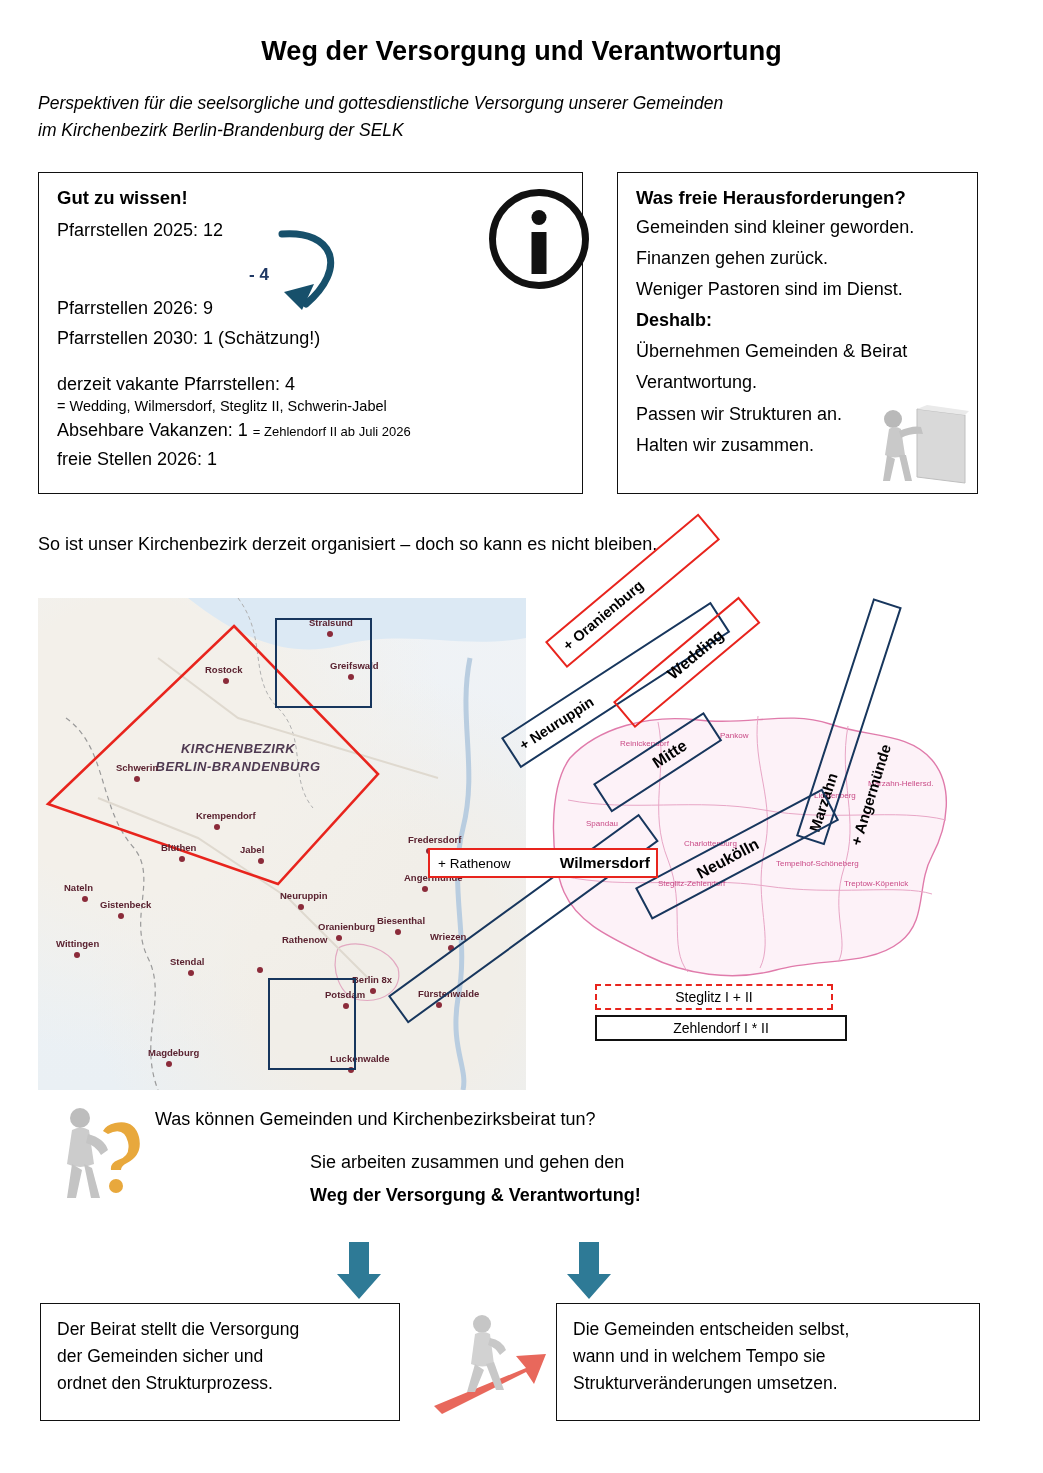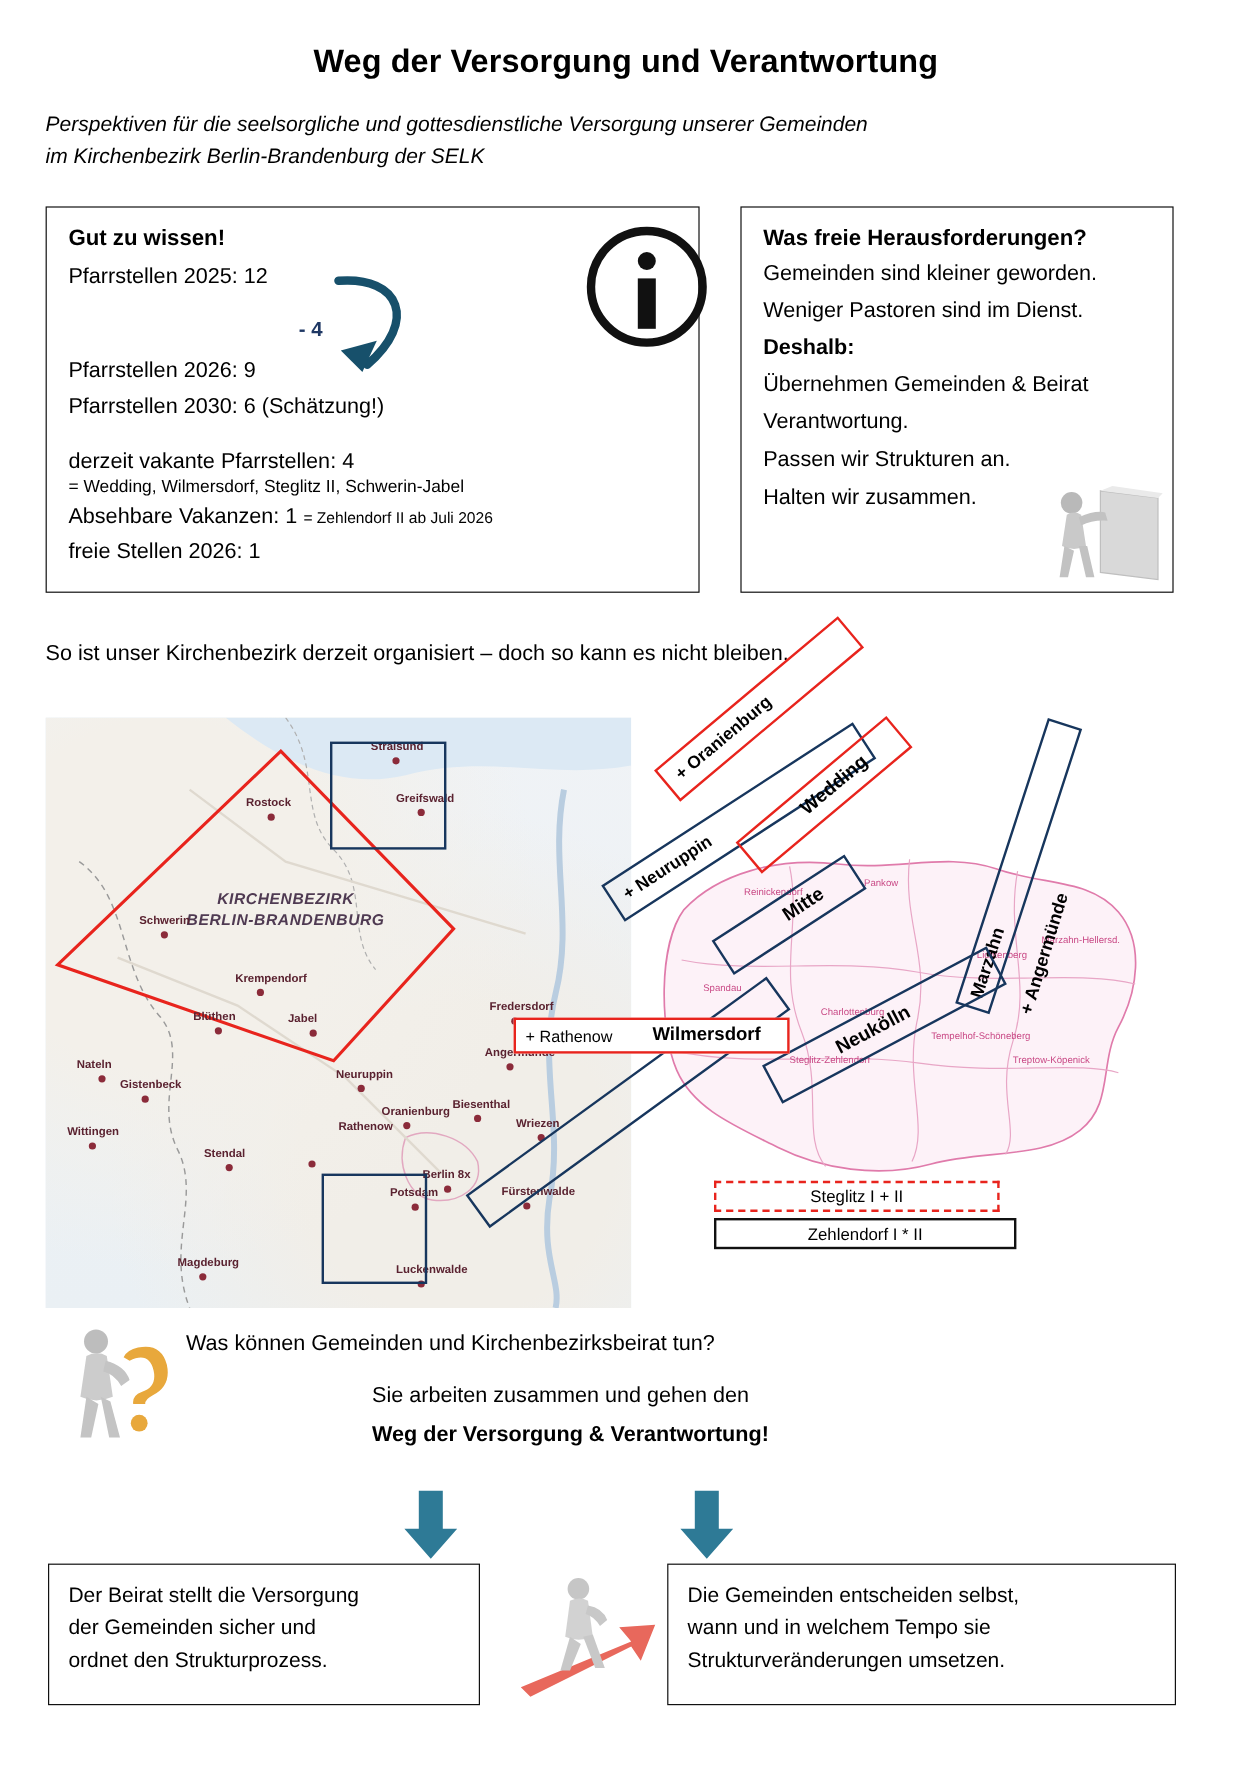"Finanzen gehen zurück." div.box-line { html: none -> <div>Finanzen gehen zurück.</div> }
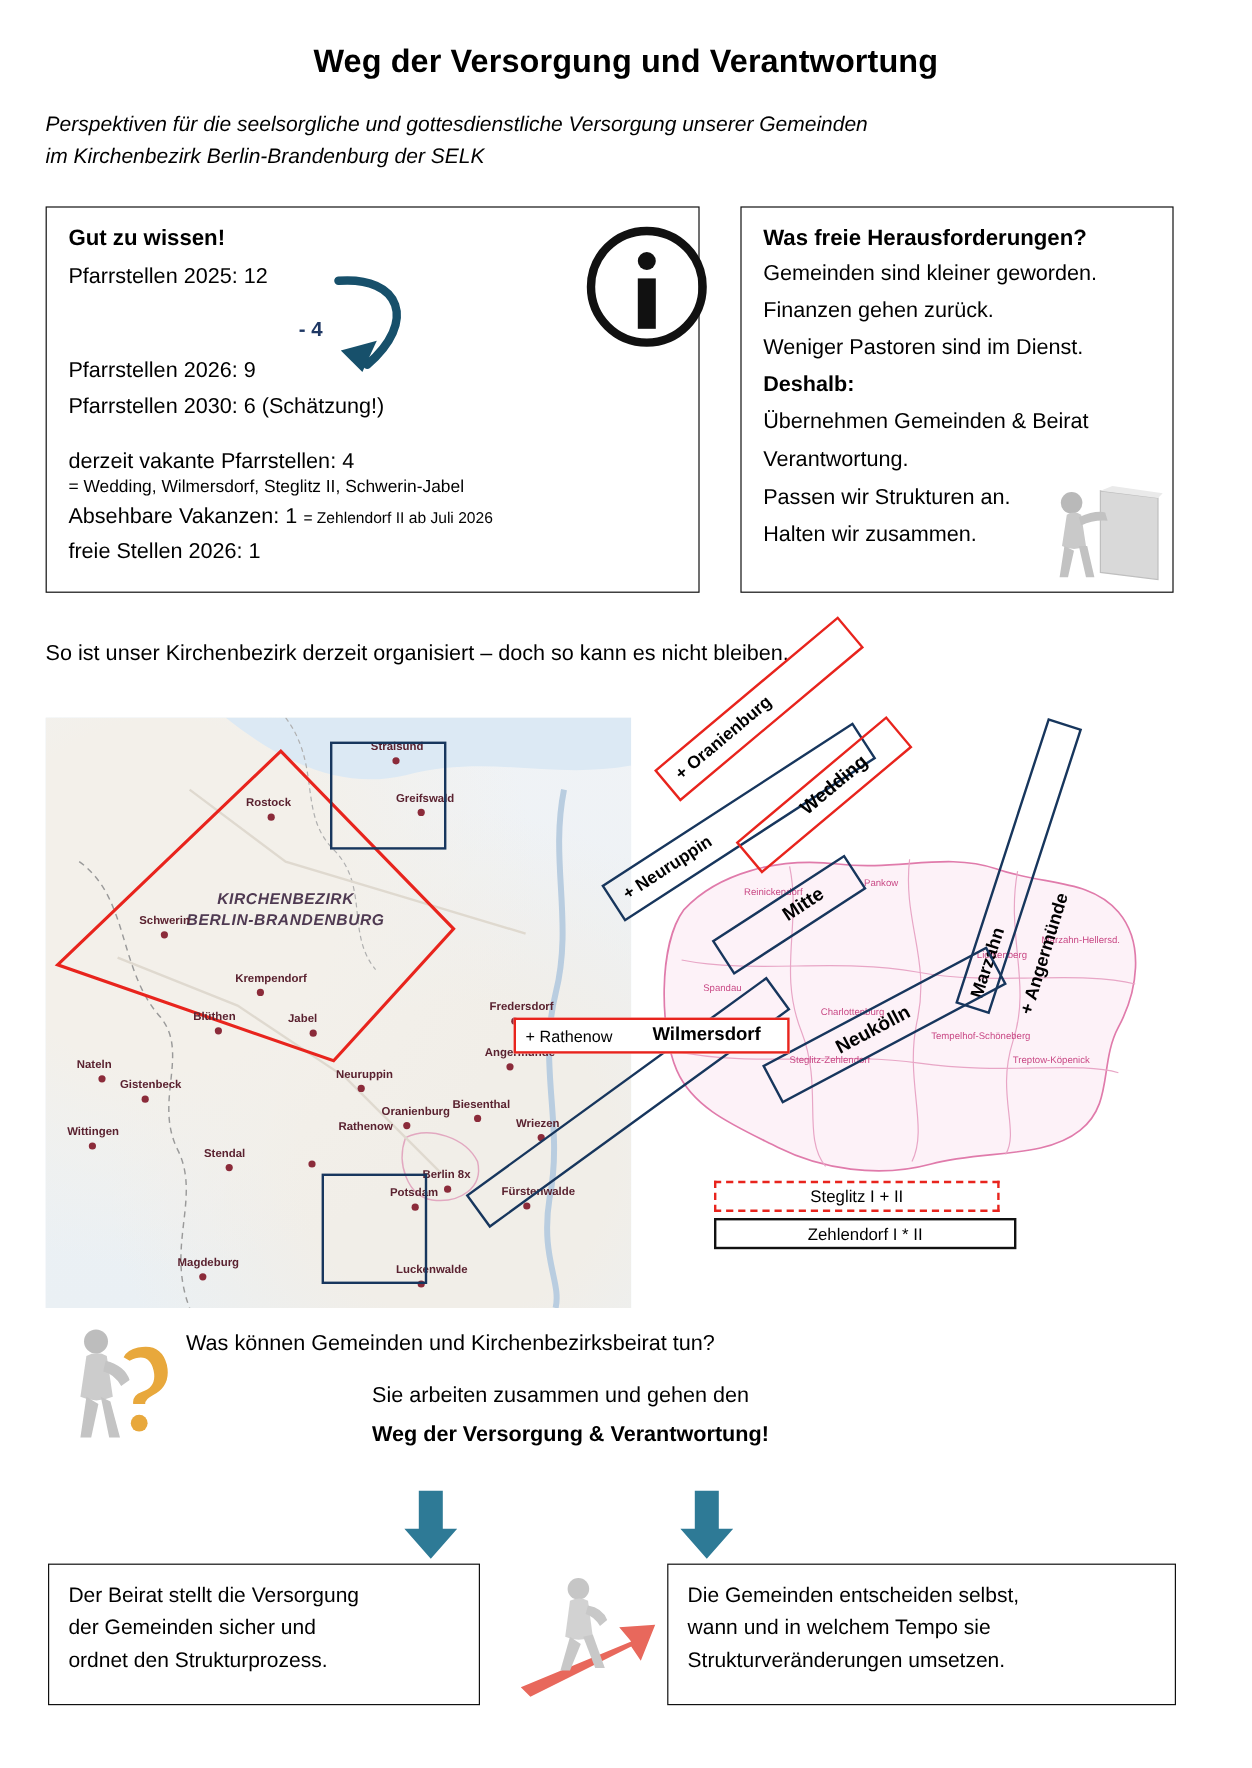"Pfarrstellen 2030: 6 (Schätzung!)" div.box-line { text: 6 -> 1 }
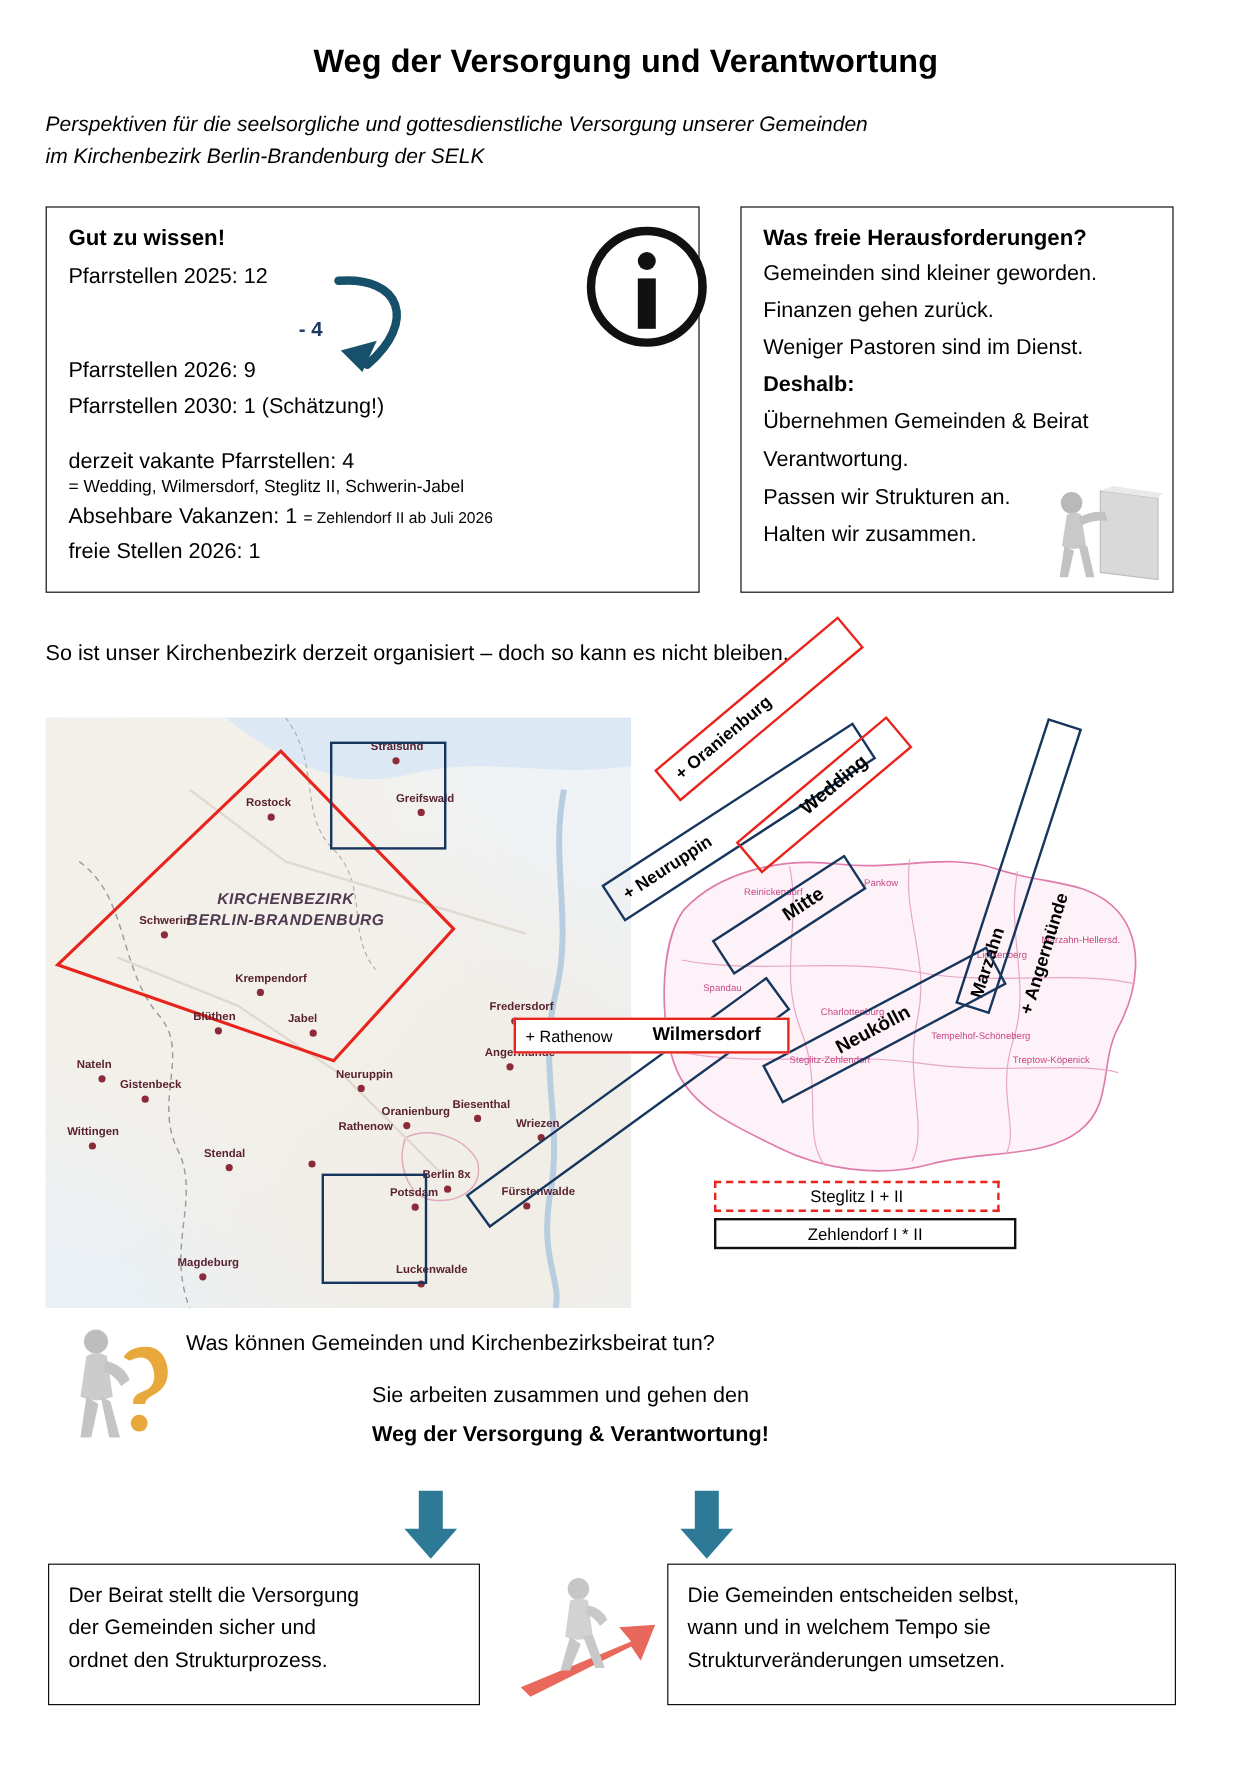"Wilmersdorf" span { padding-right: 22px -> 6px }
